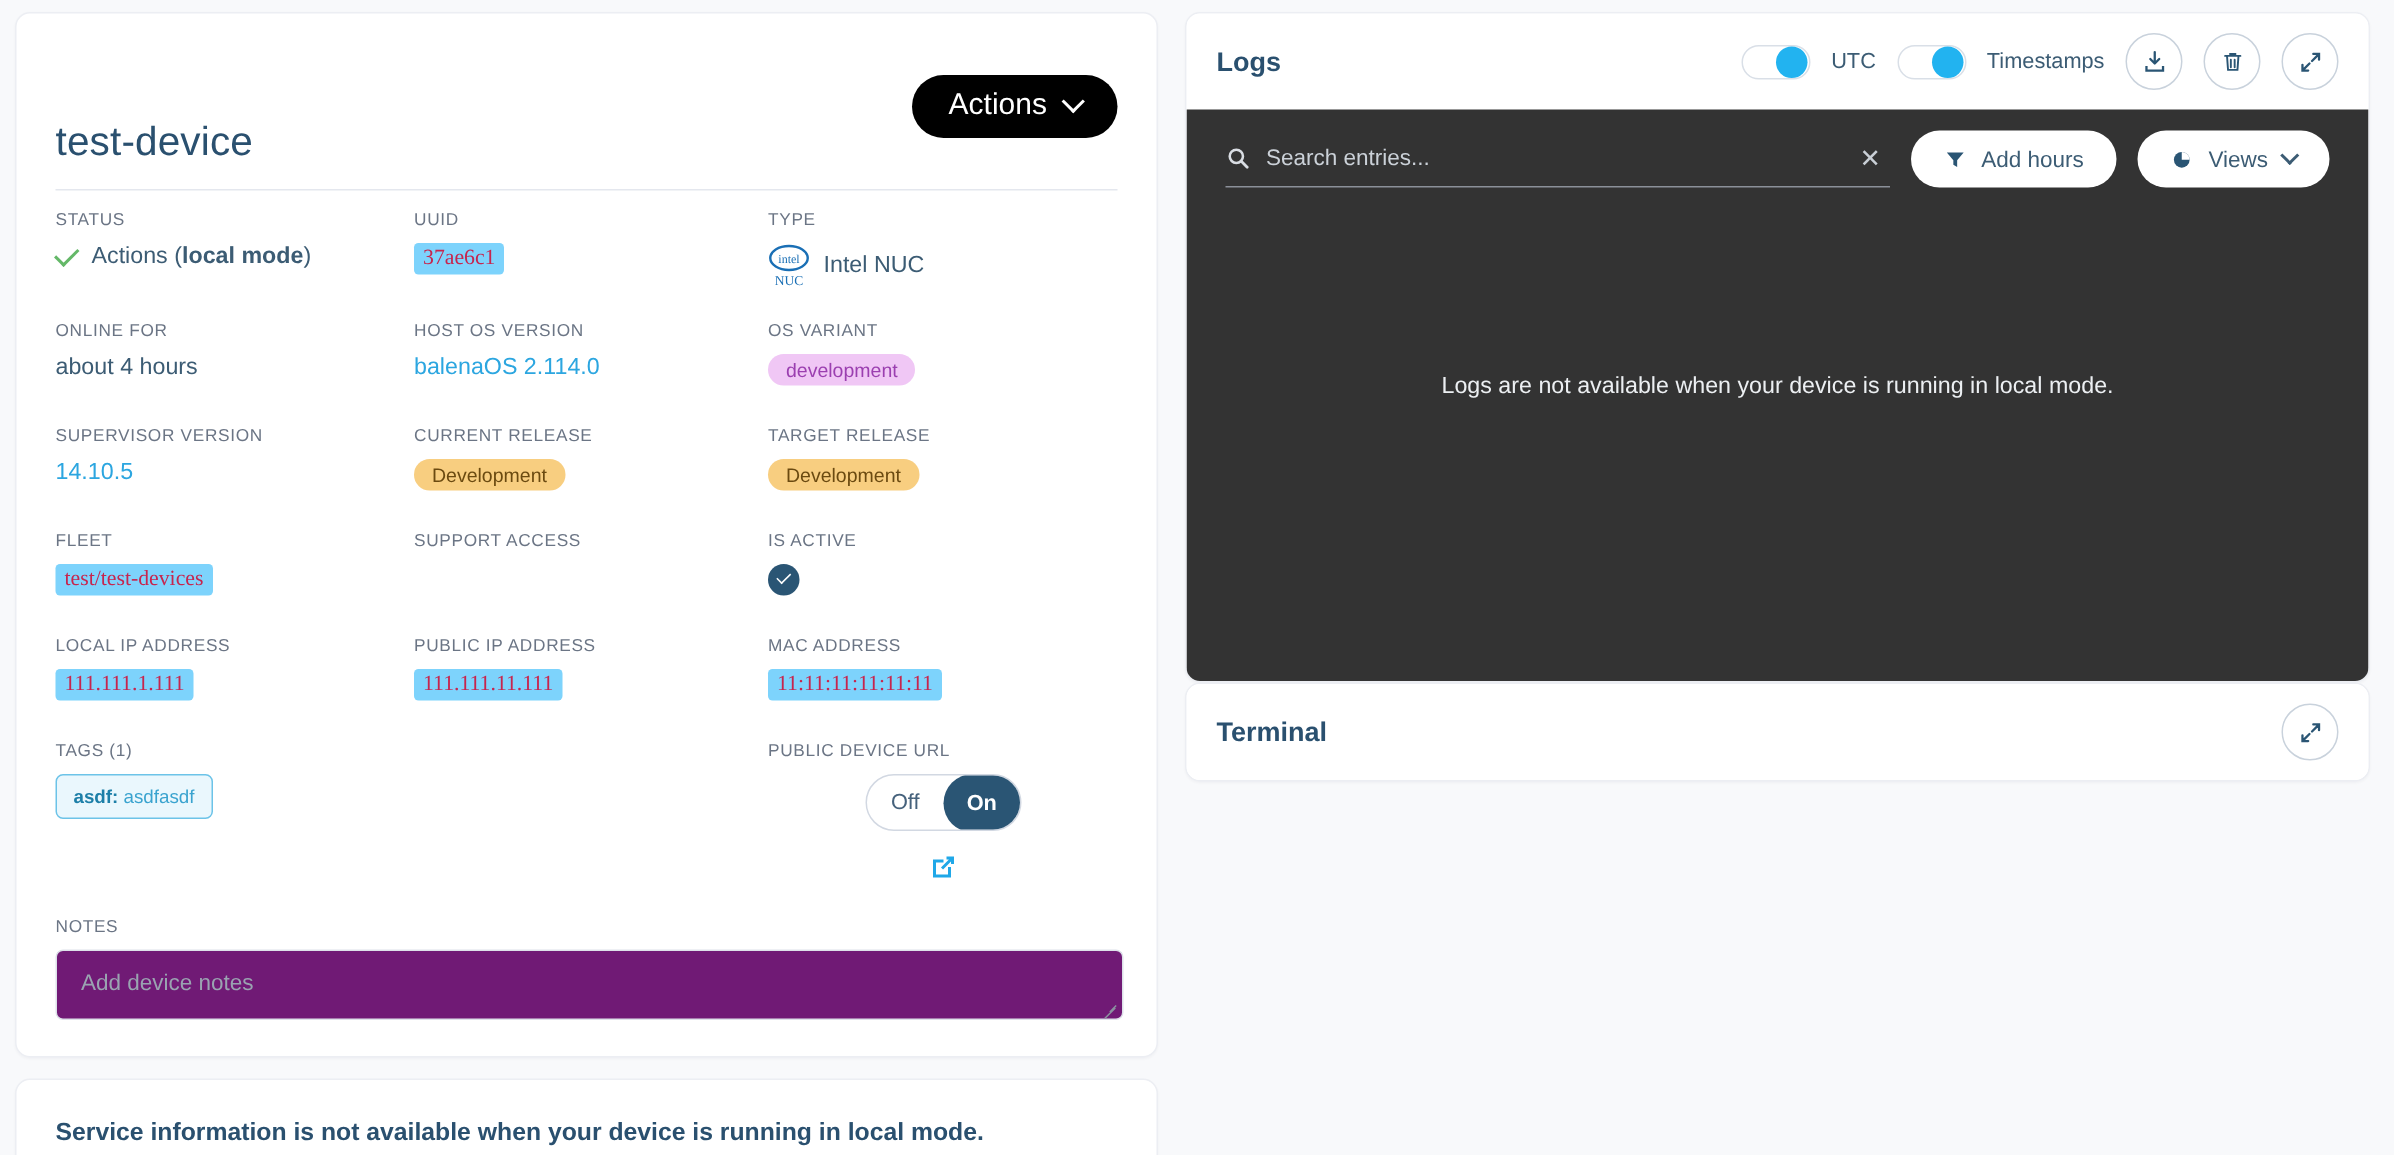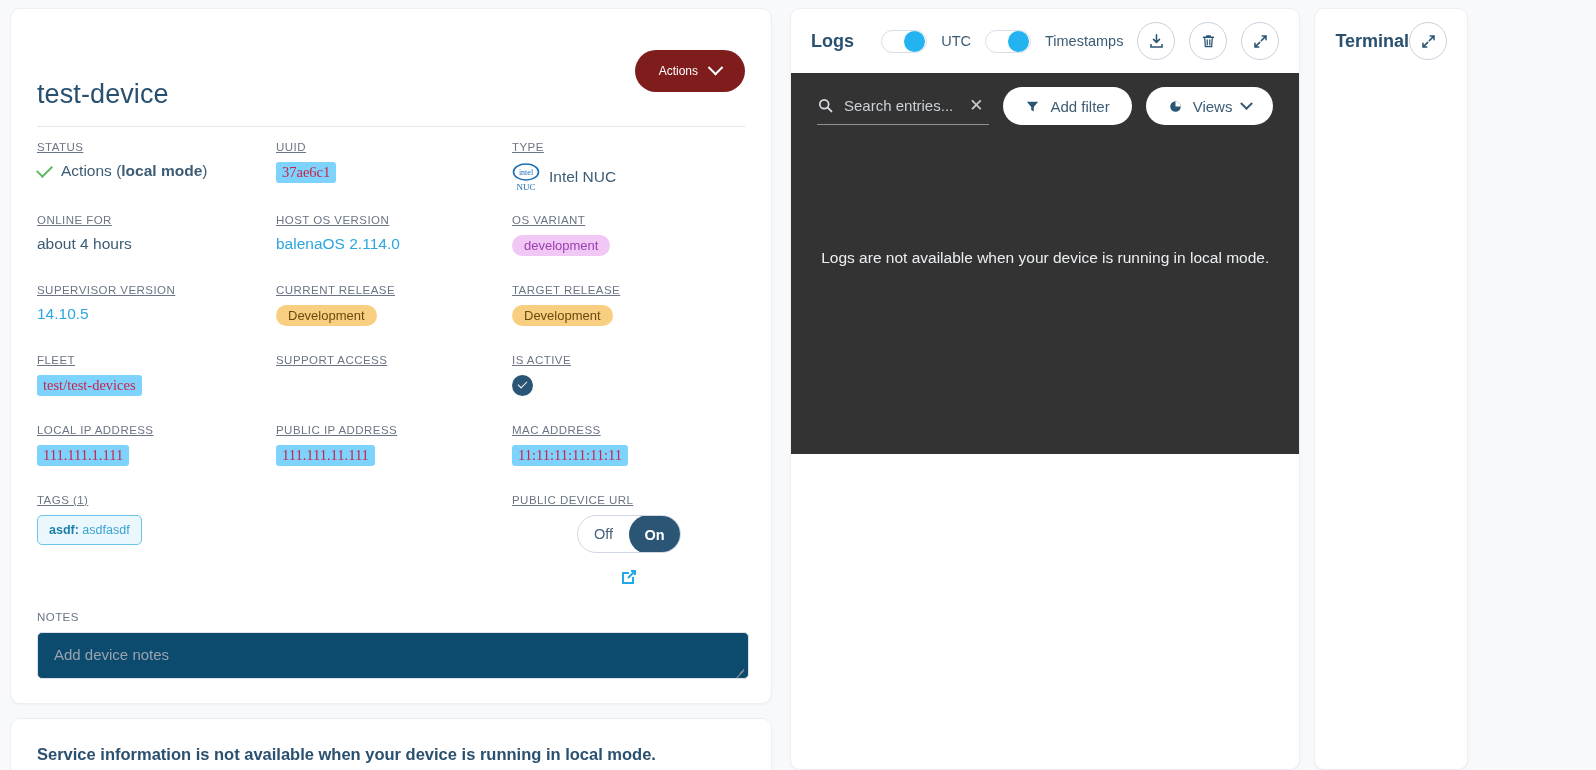"Logs" .right-col { flex-direction: row -> column; gap: 14px -> none }
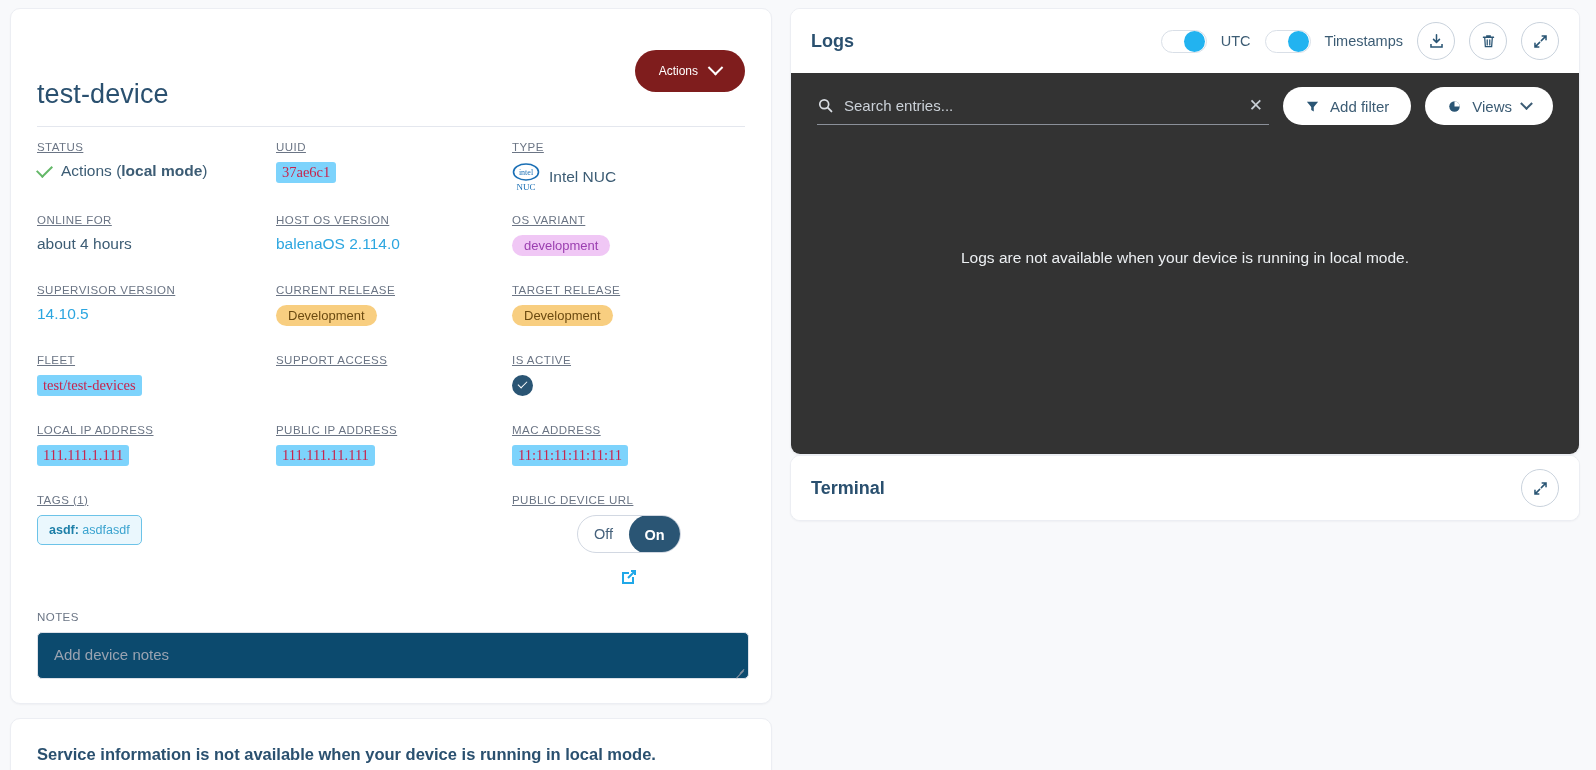"Actions" .actions-btn { background: #7f1d1d -> #000000; font-size: 12px -> 20px }
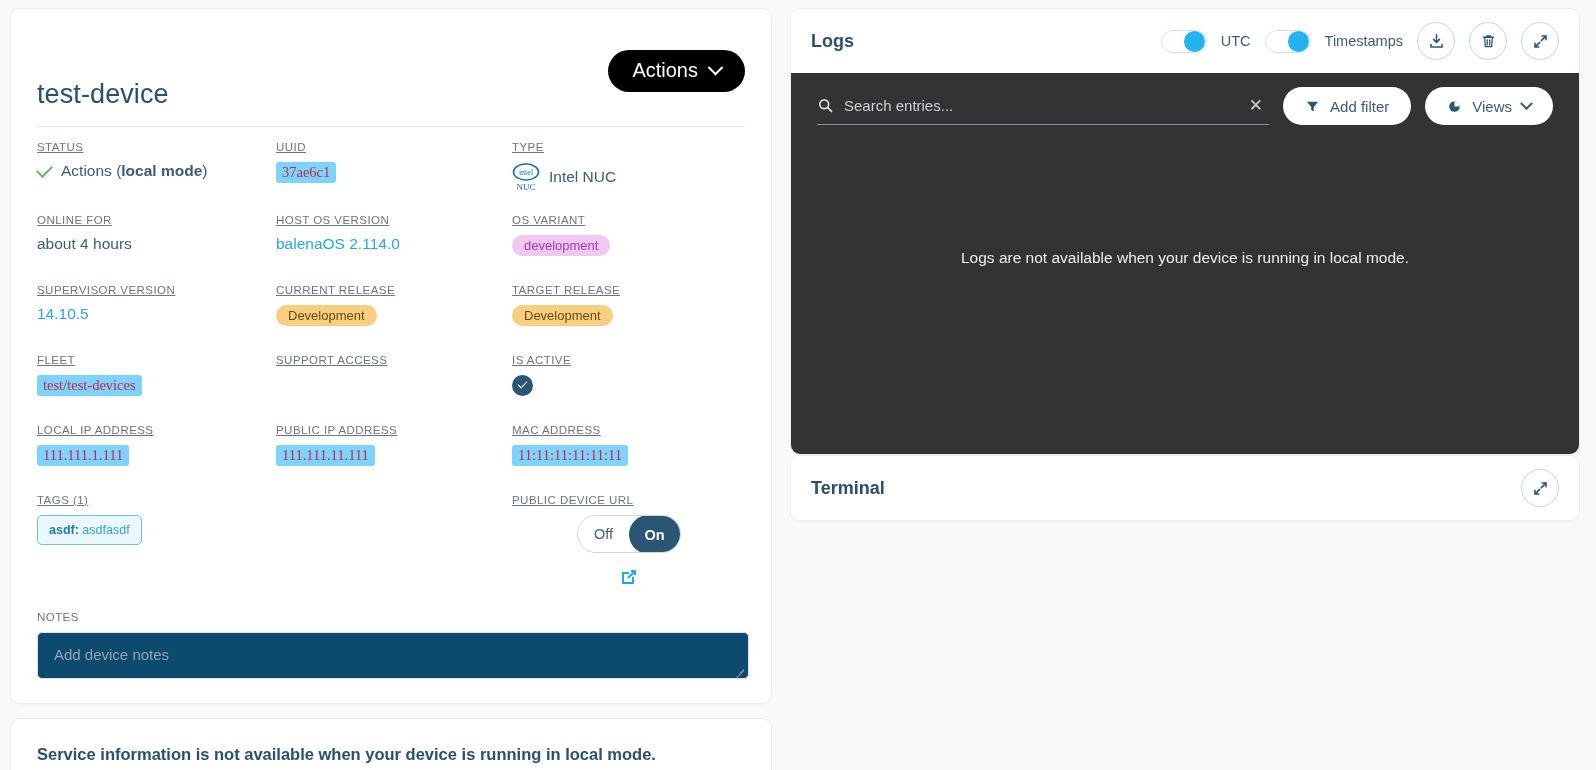"Add filter" span { text: filter -> hours }
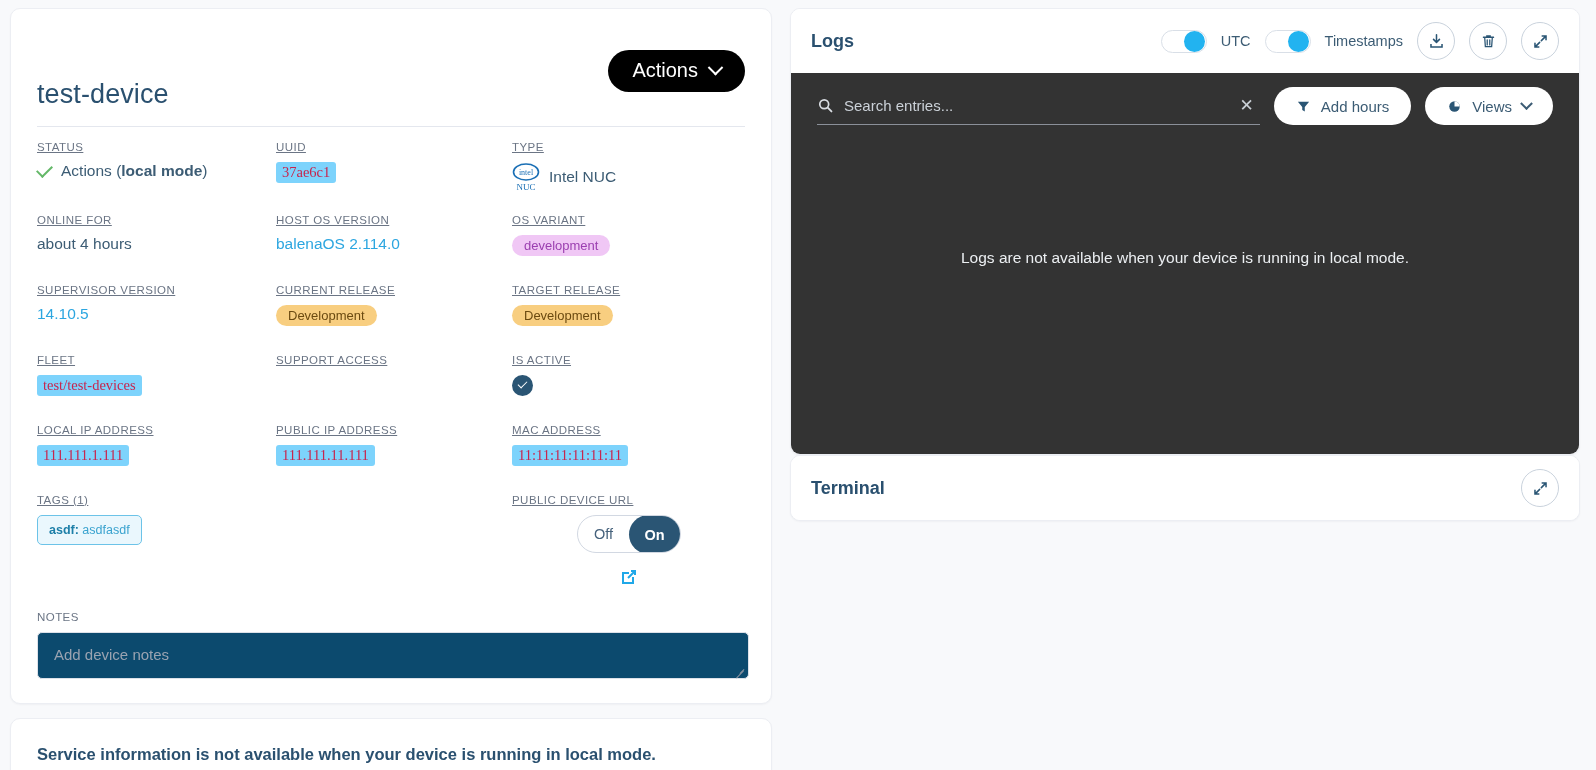"STATUS" .flabel { text-decoration: underline -> none }
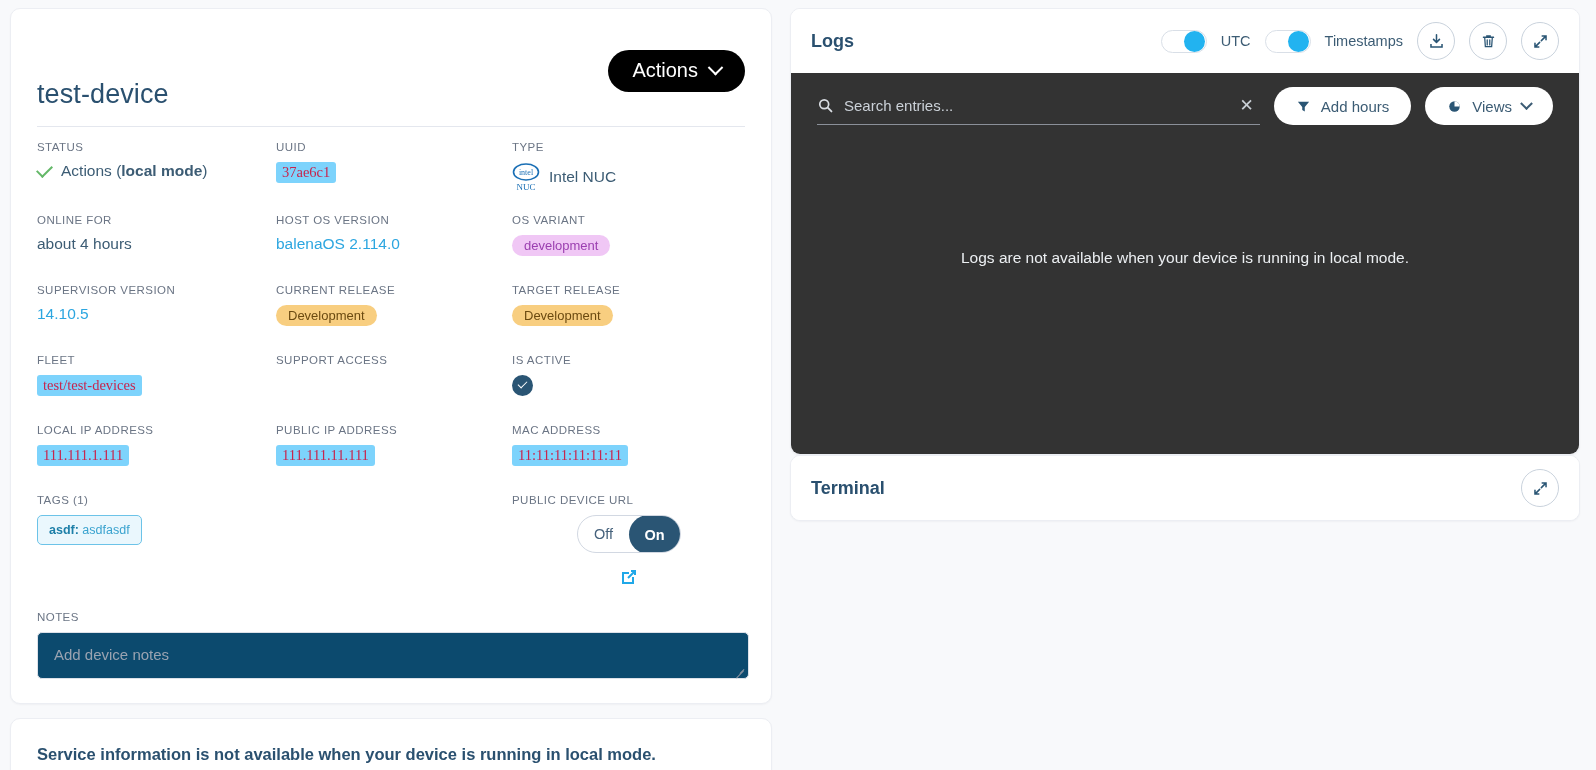"Add device notes" .notes-box { background: #0c4a6e -> #701a75 }
